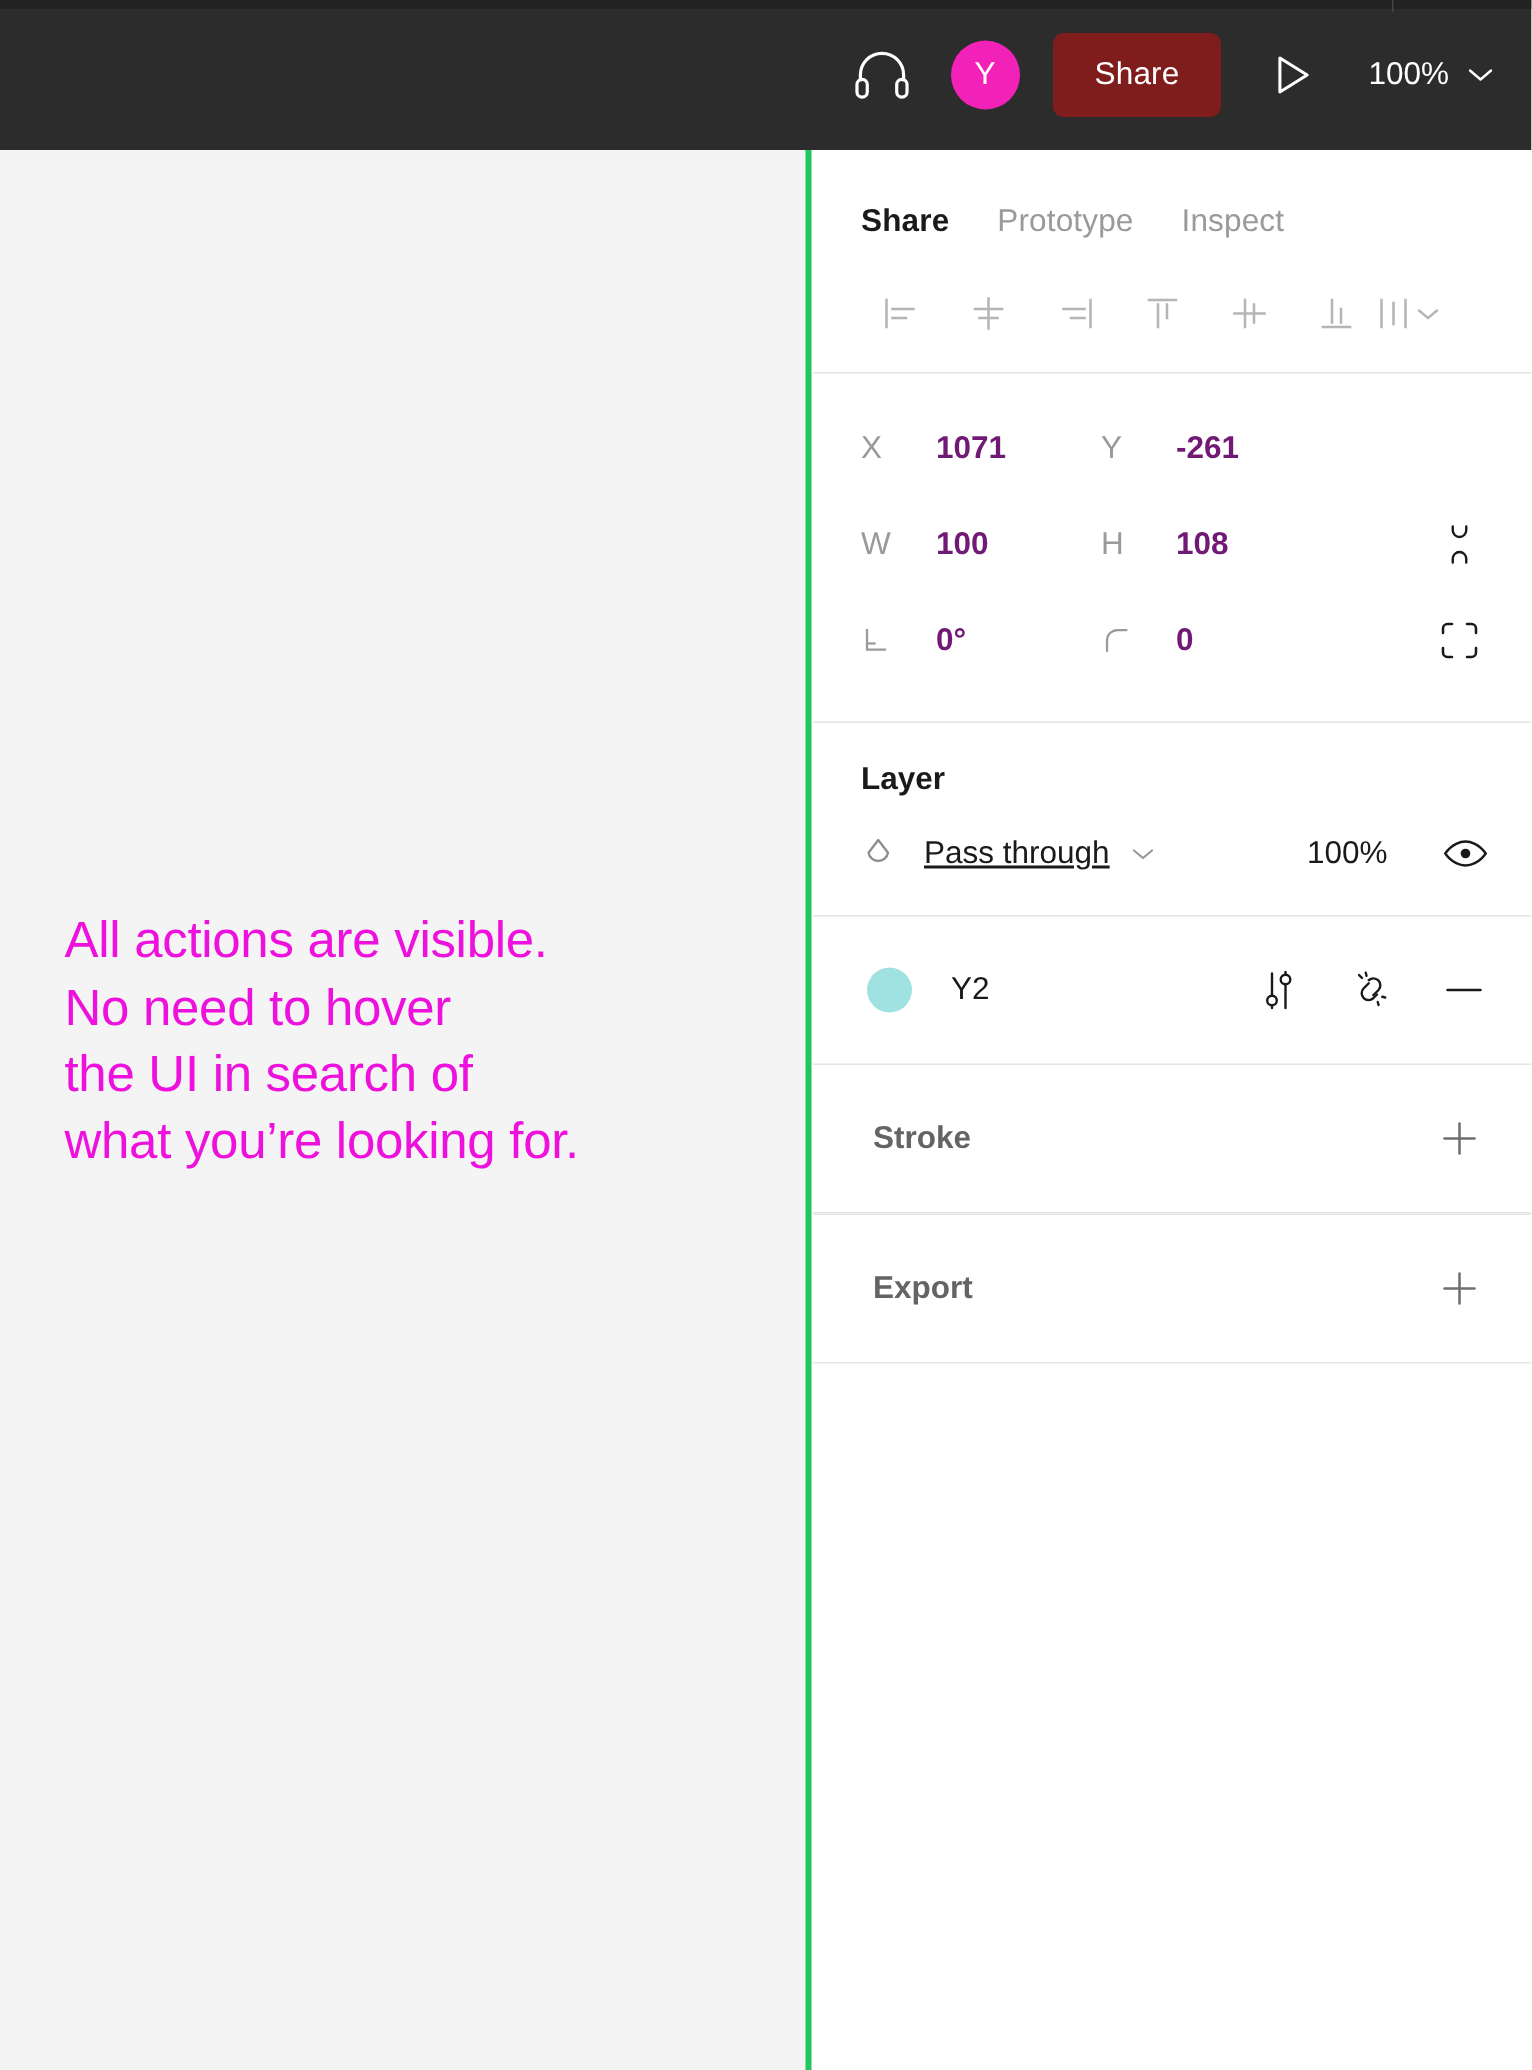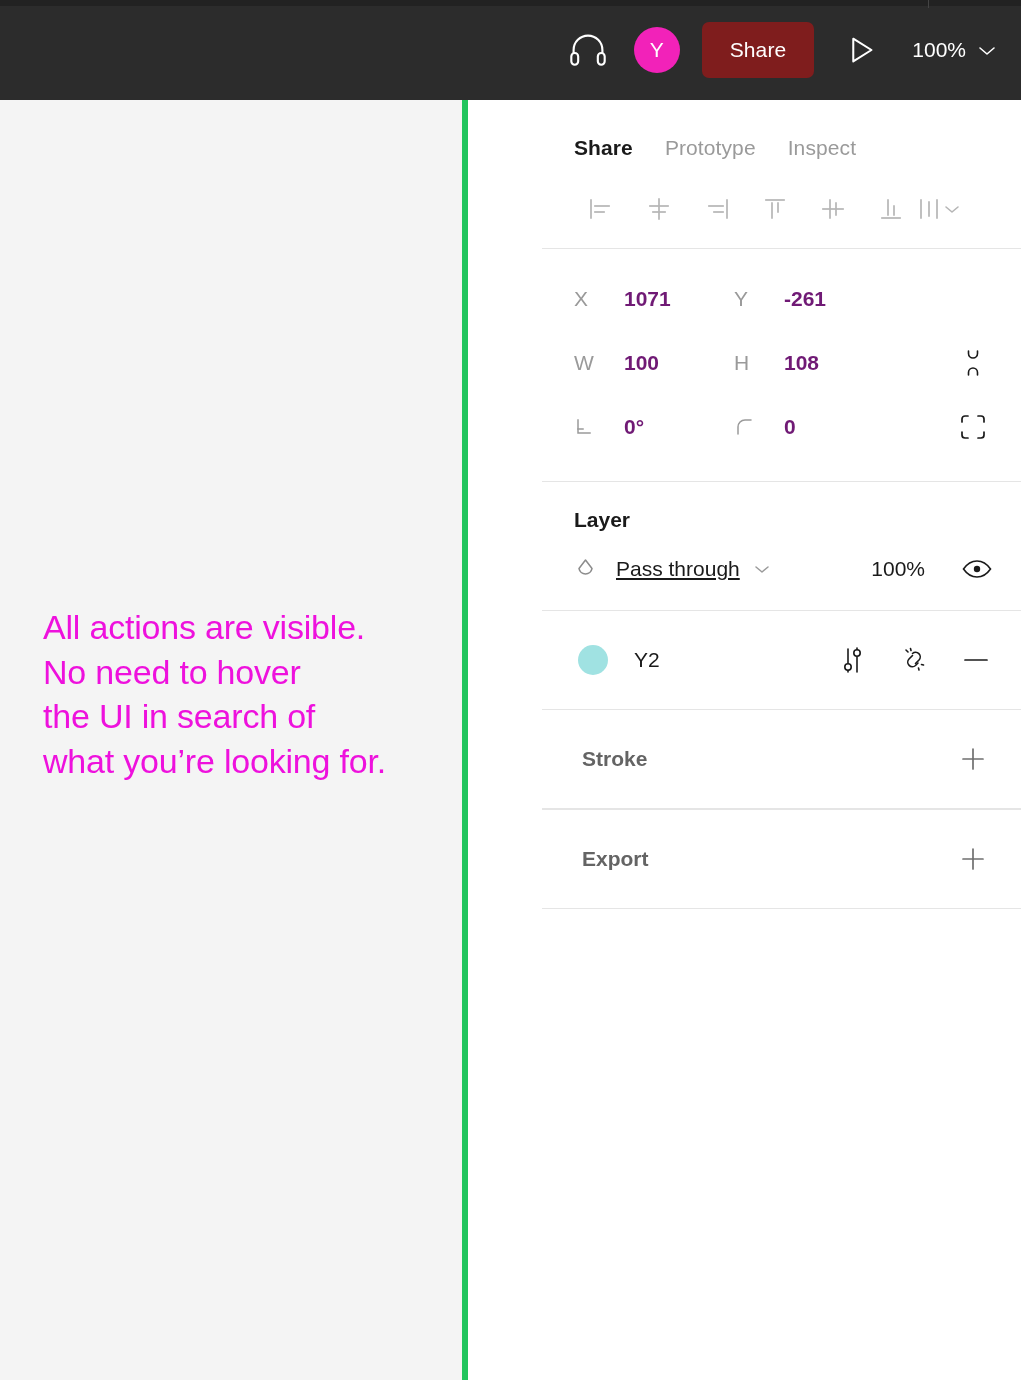"All actions are visible." #canvas { border-right: 6px solid #22c55e -> 4px solid #22c55e; width: 468px -> 541px }
